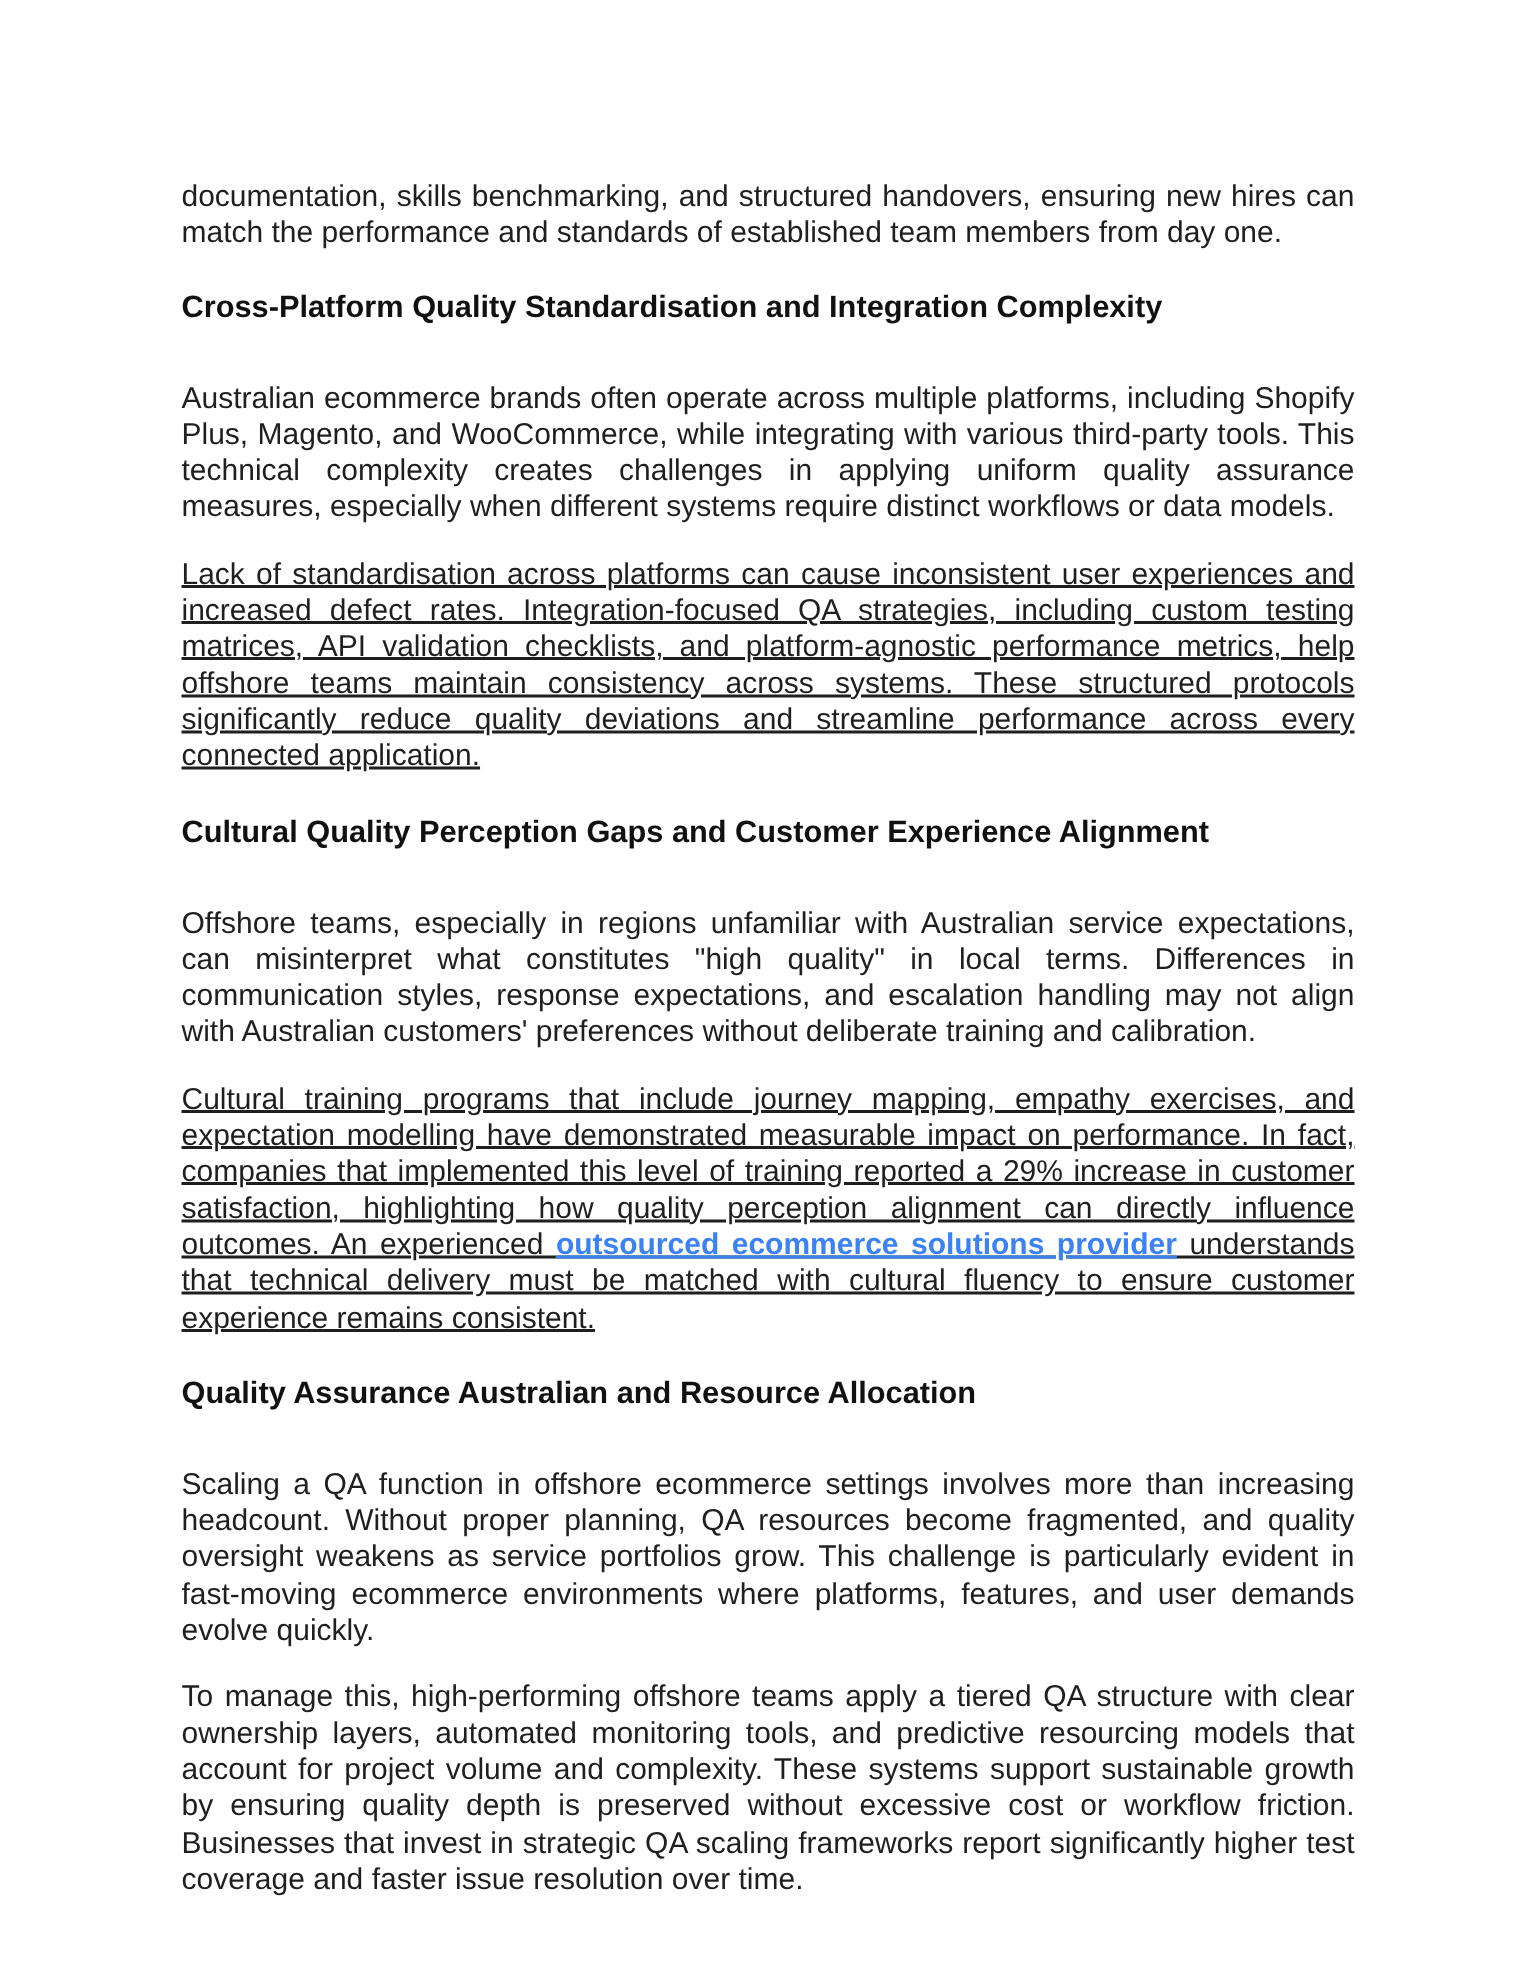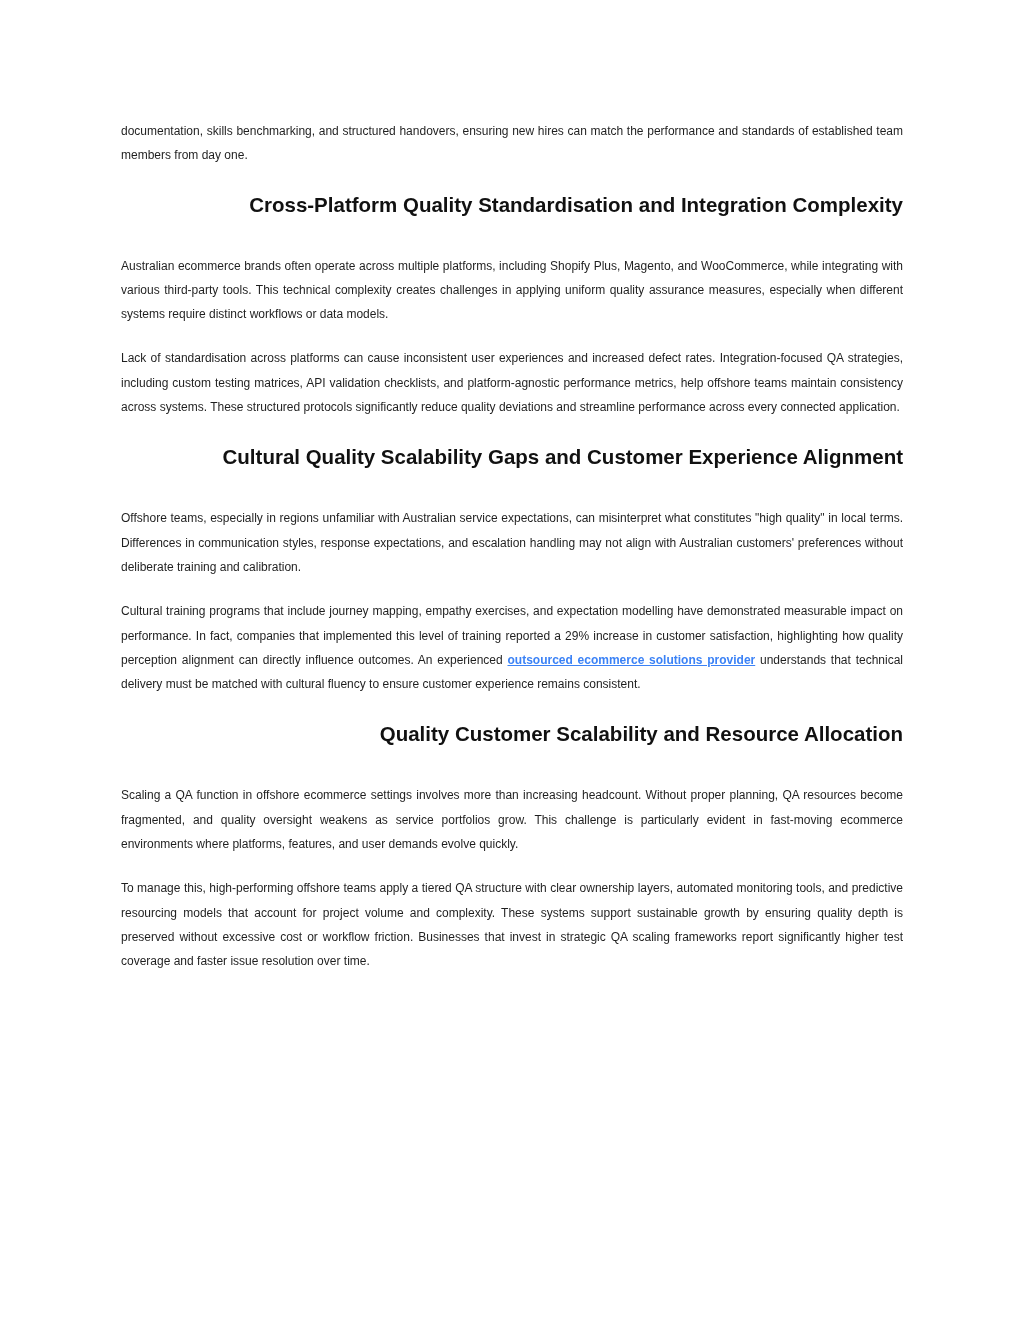"documentation, skills benchmarking, and" p { font-size: 12px -> 20px }
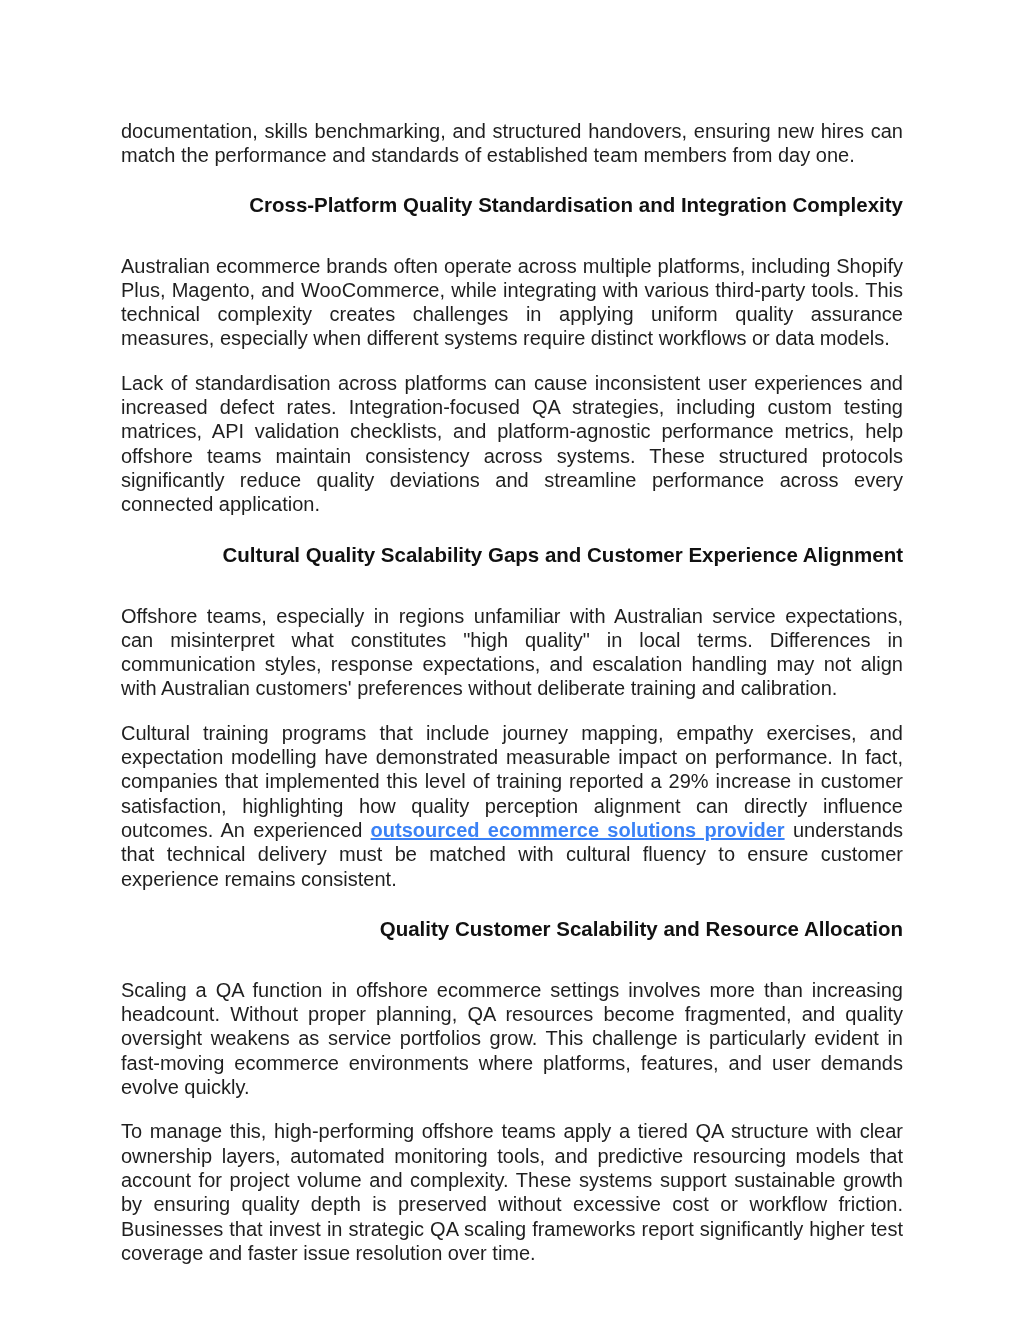"Cross-Platform Quality Standardisation" h2 { text-align: right -> none }
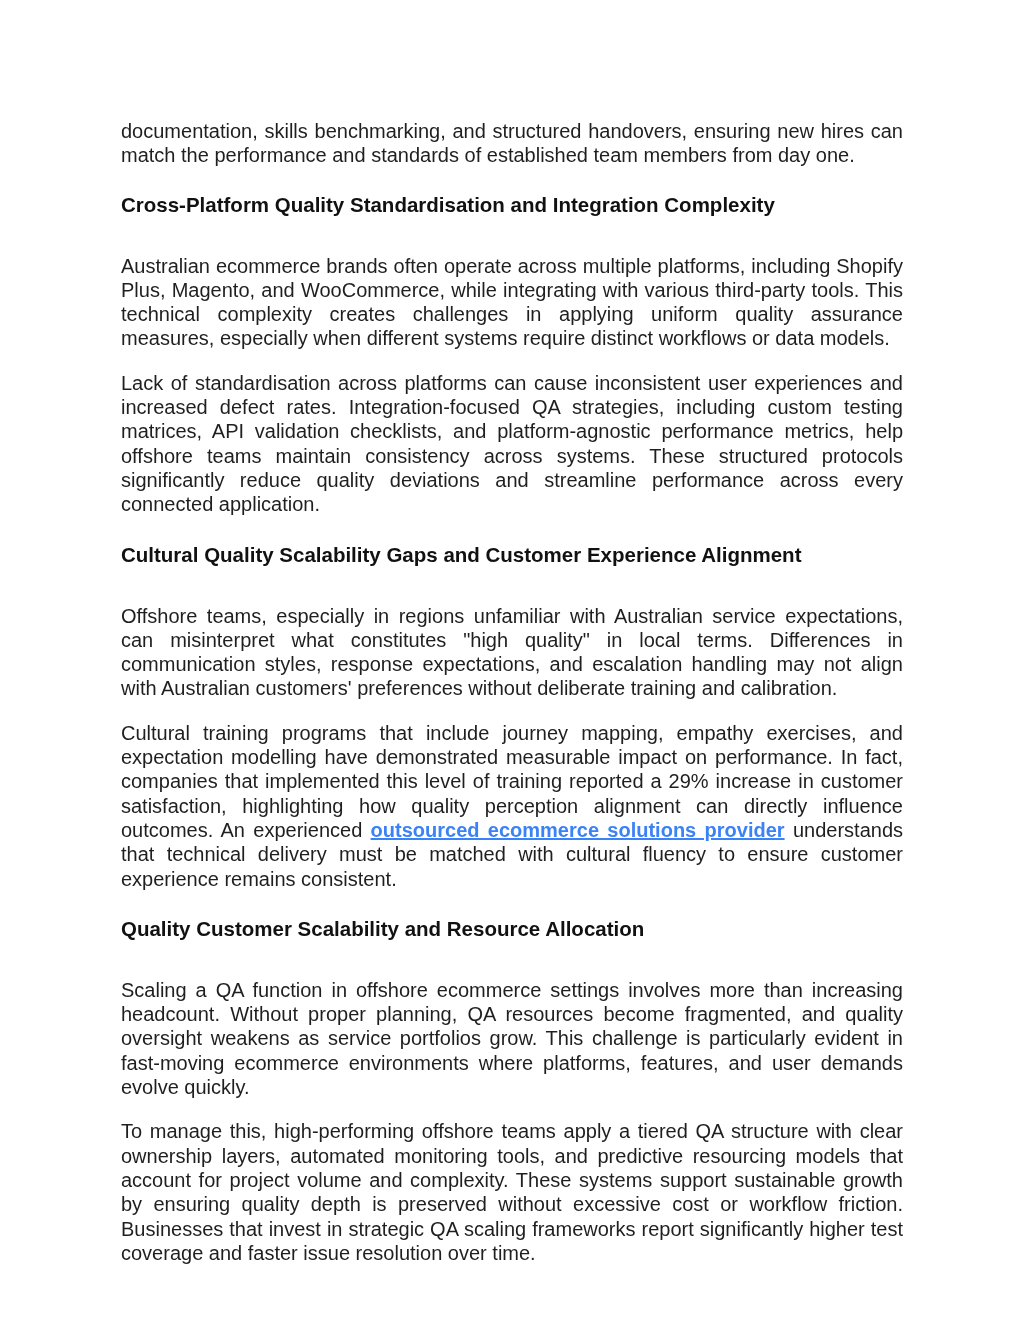"Lack of standardisation across platforms" .sec-gap { text-decoration: none -> underline }
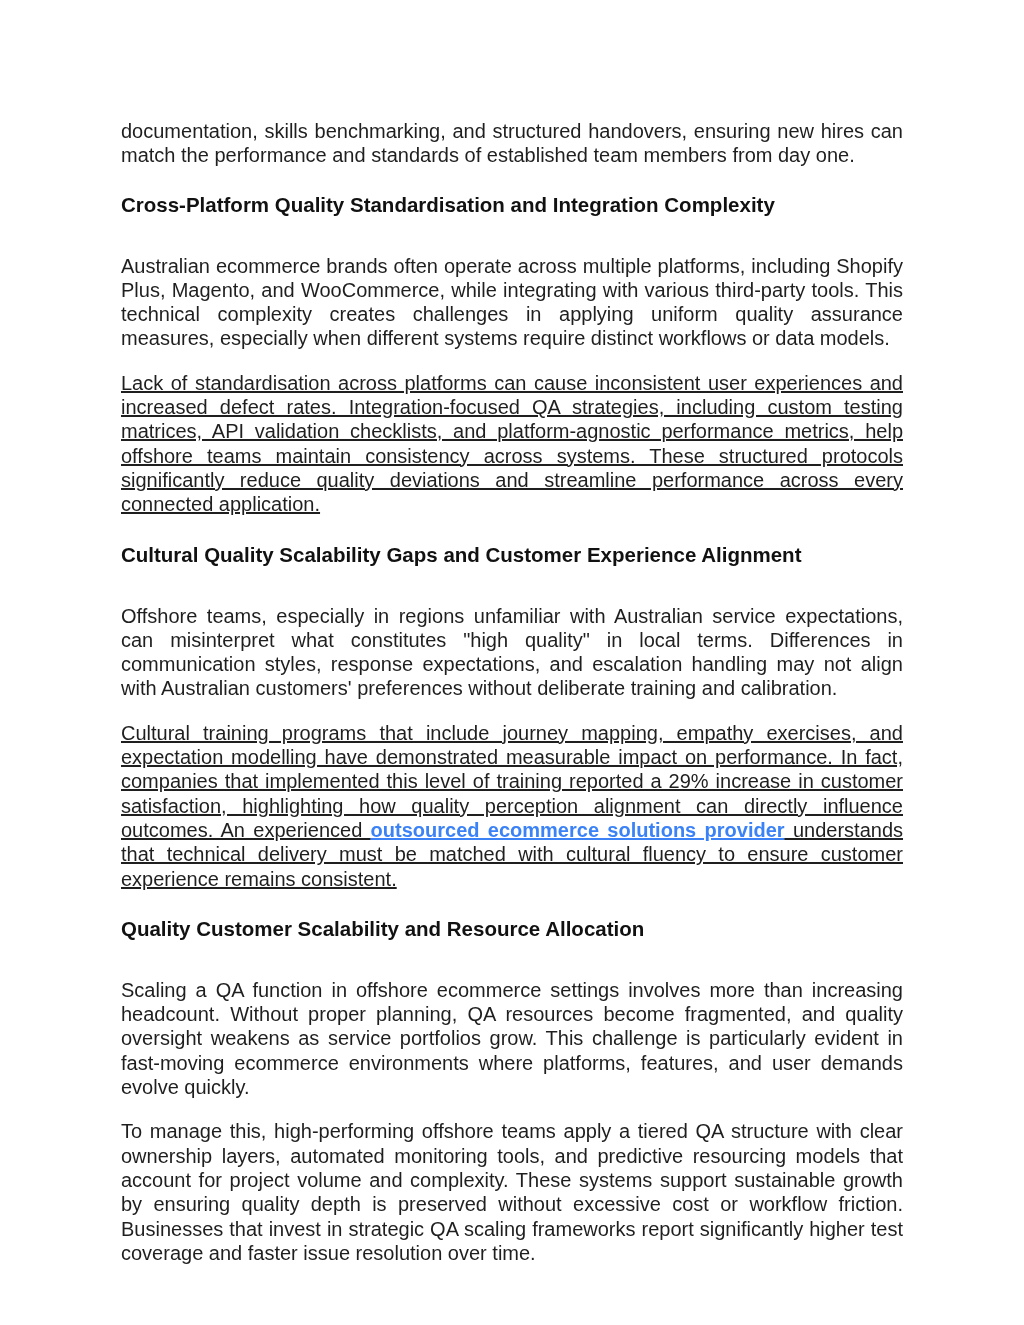"Cultural Quality Scalability Gaps and" h2.h2-s1 { text: Scalability -> Perception }
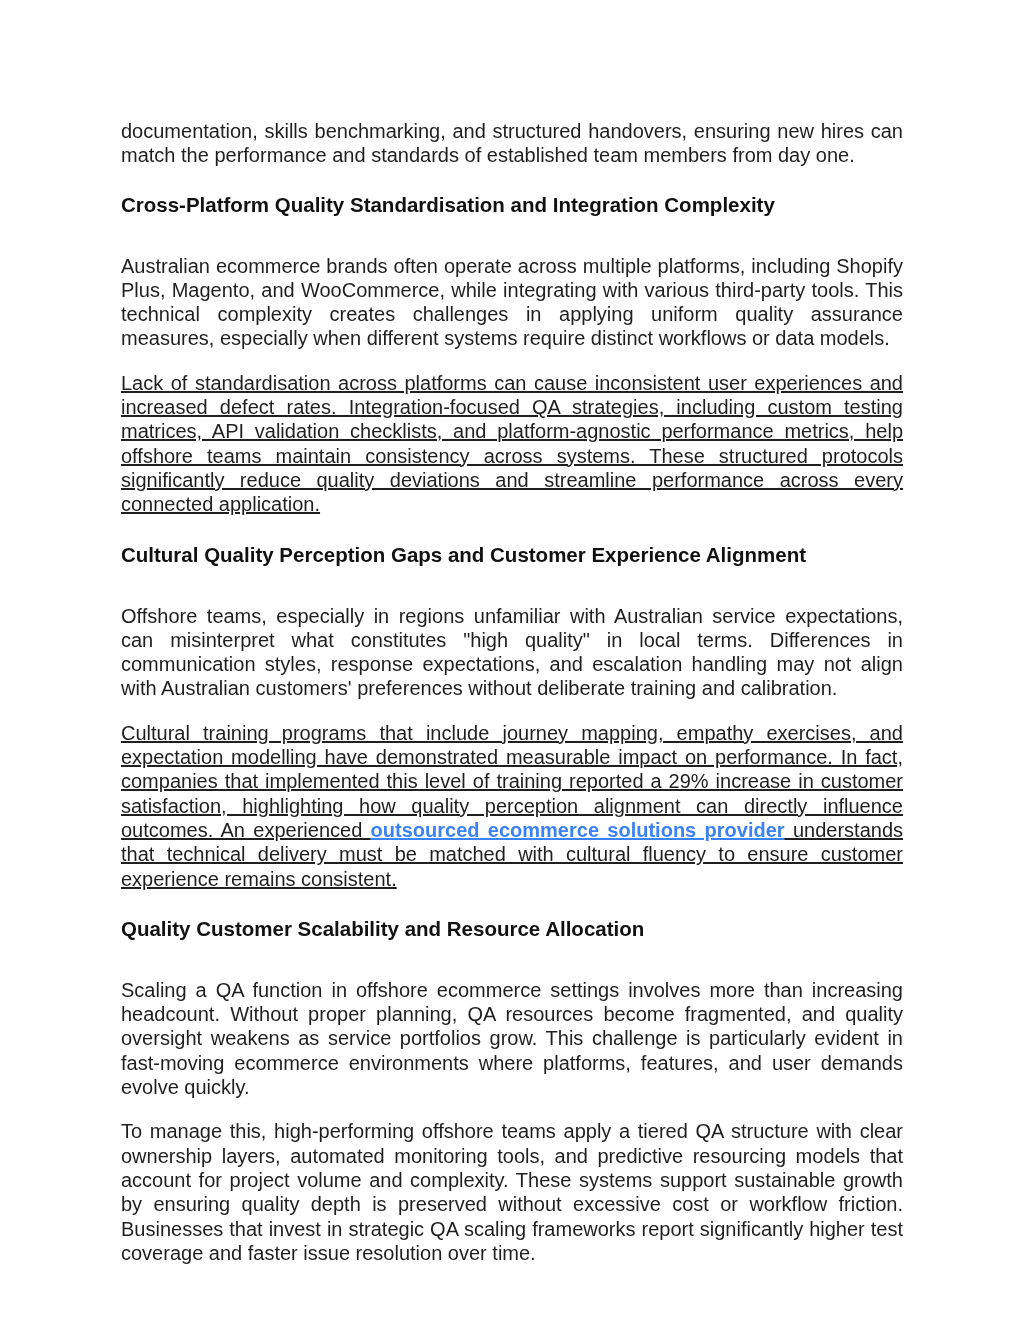"Quality Customer Scalability and" h2.h2-s1 { text: Customer Scalability -> Assurance Australian }
